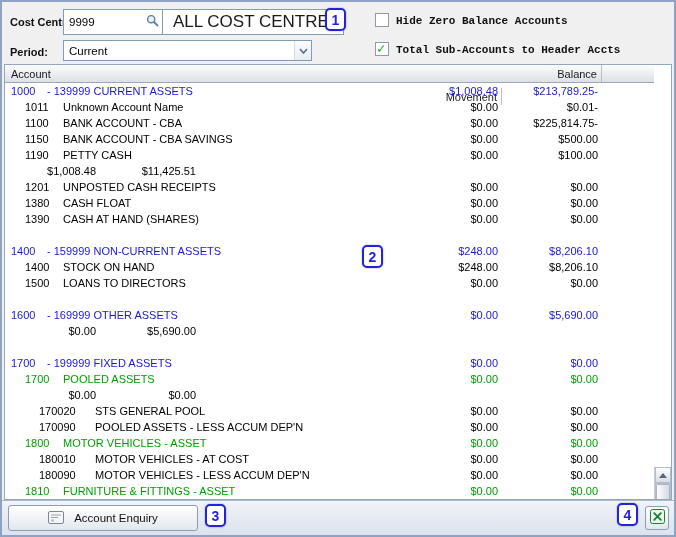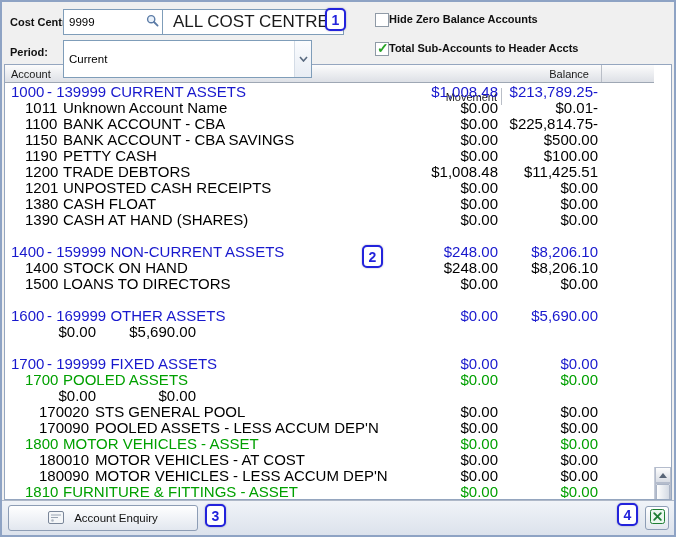"Hide Zero Balance Accounts" .cb { align-items: flex-start -> flex-end; font-family: none -> Liberation Mono, monospace; gap: none -> 7px }
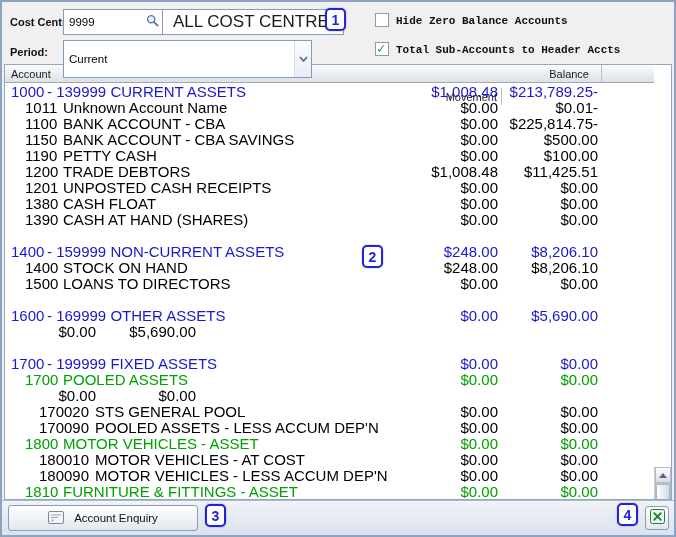"Current" .period-select { height: 38px -> 21px }
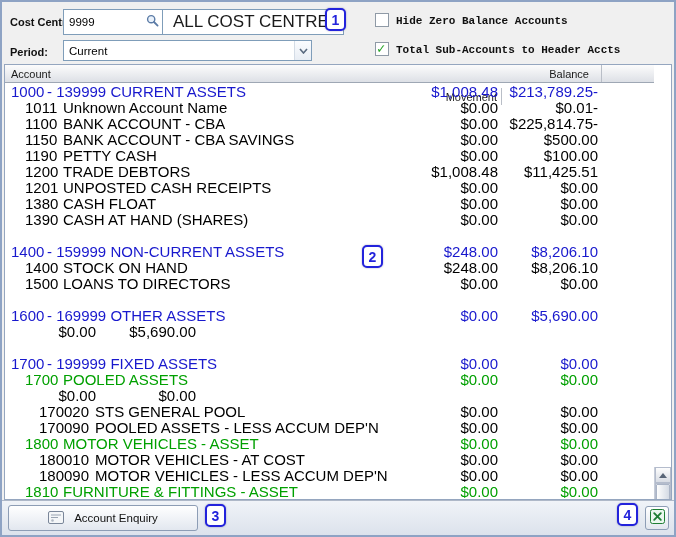"Balance" .h-bal { padding-right: 12px -> 4px }
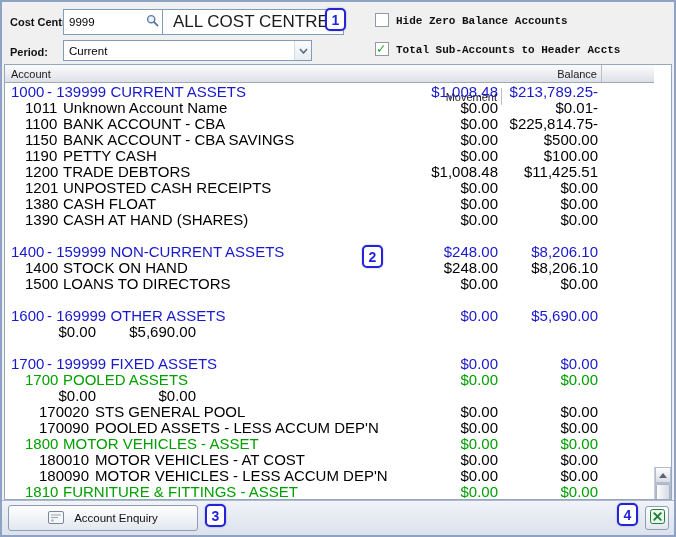"1000" .tbody { font-size: 15px -> 11px }
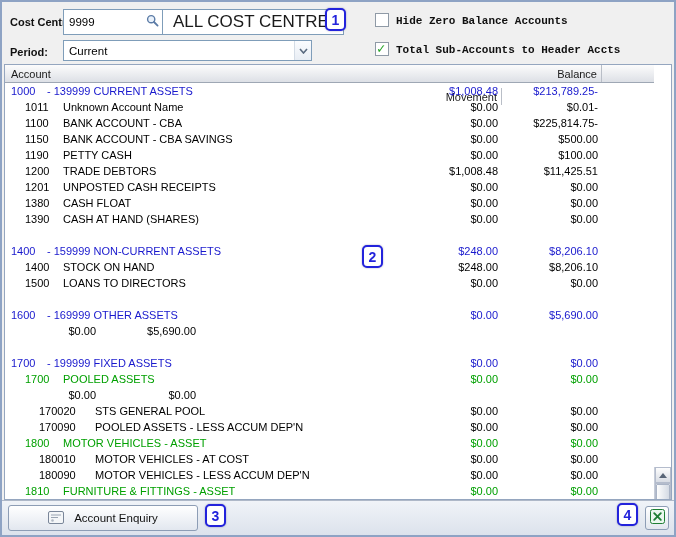"1200" span.cell { html: <span> <span>1200</span> <span>TRADE DEBTORS</span> </span> -> none }
